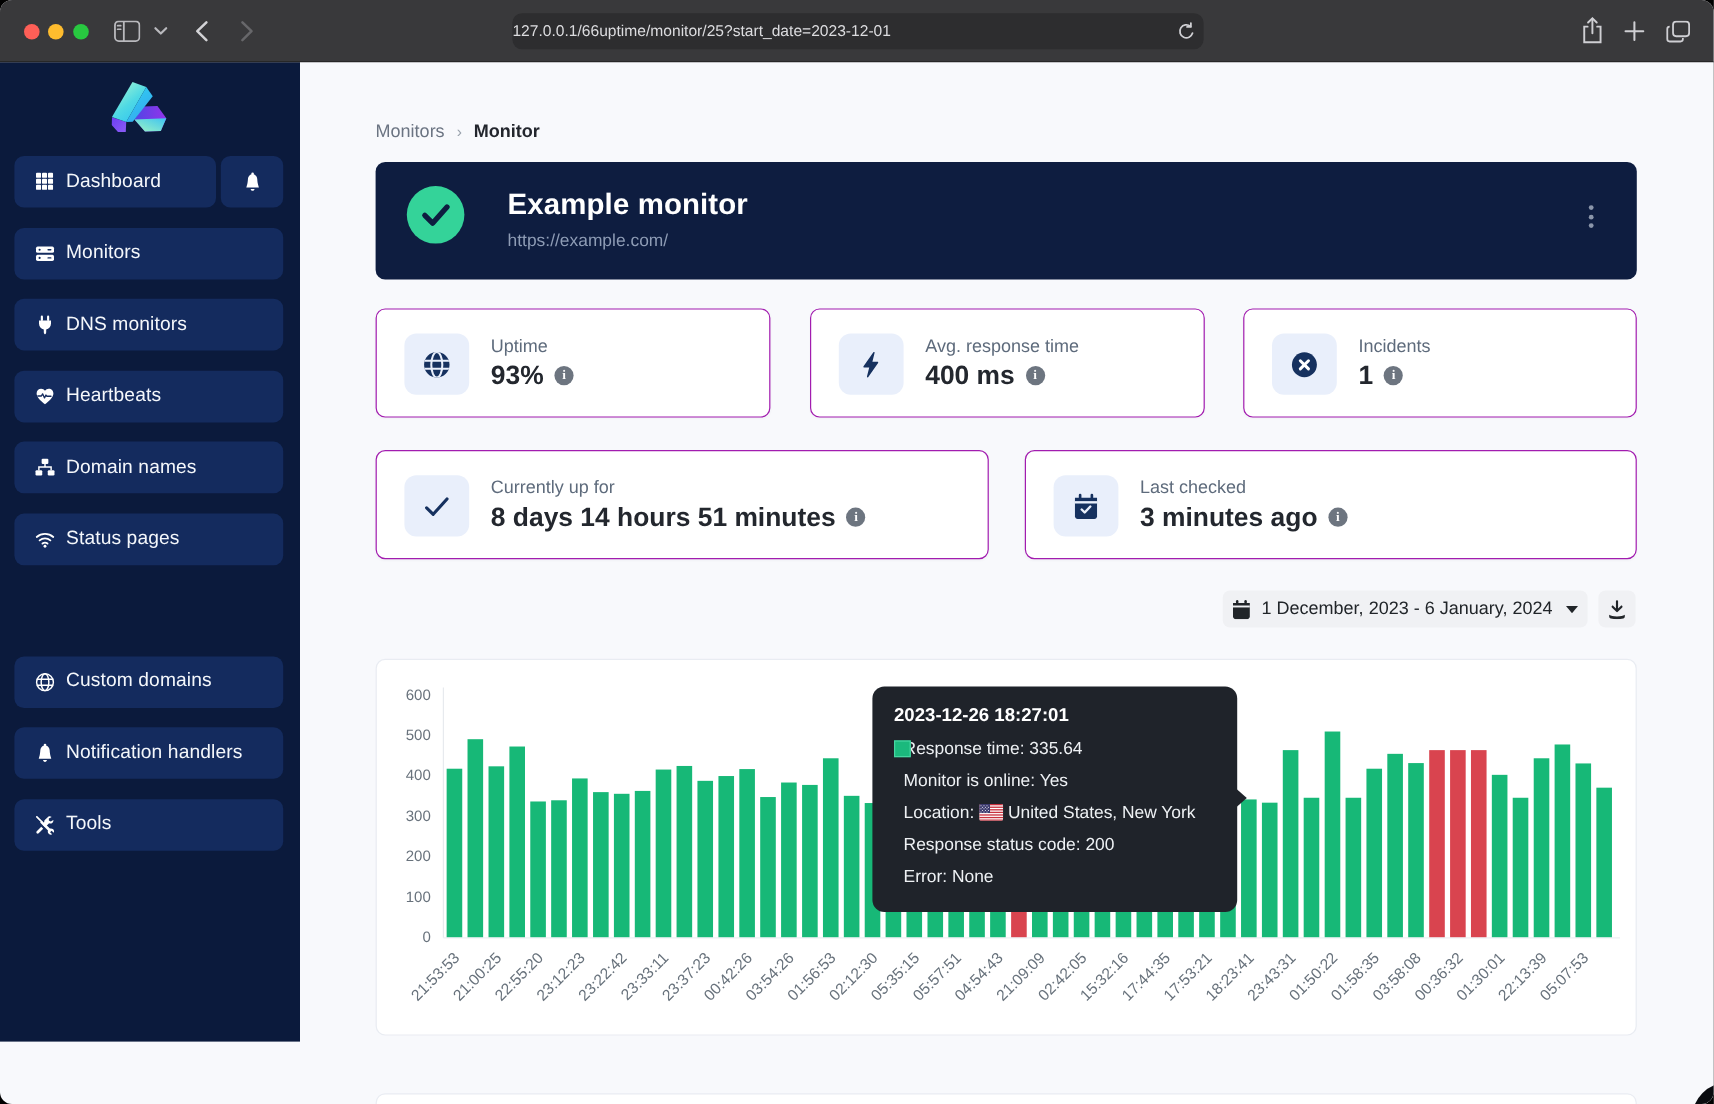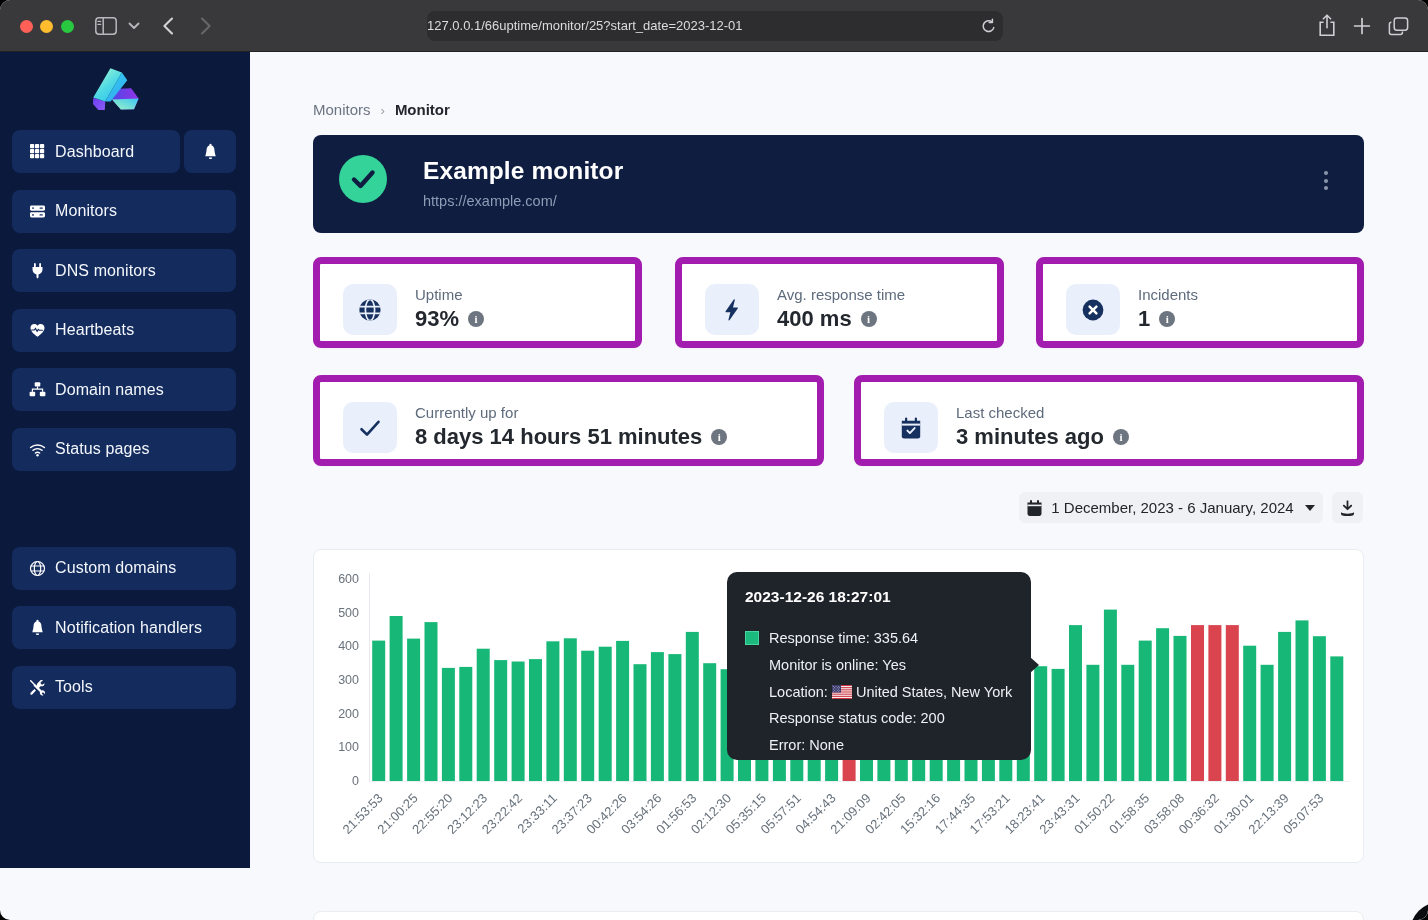"Uptime" .card { border: 7px solid #a21caf -> 1px solid #a21caf }
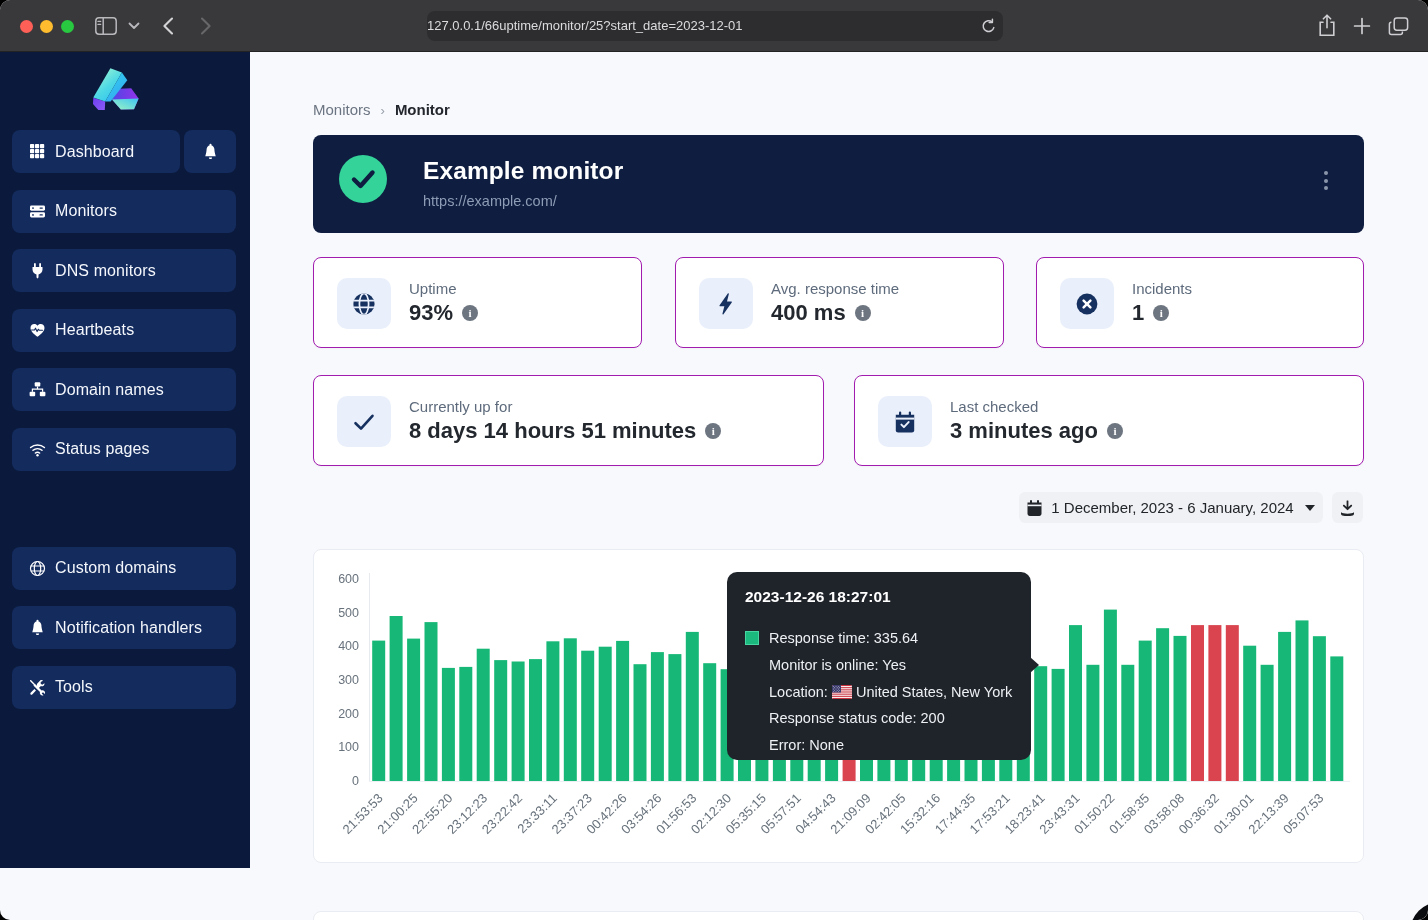"2023-12-26 18:27:01" .tooltip .tt { margin-bottom: 18px -> 4px }
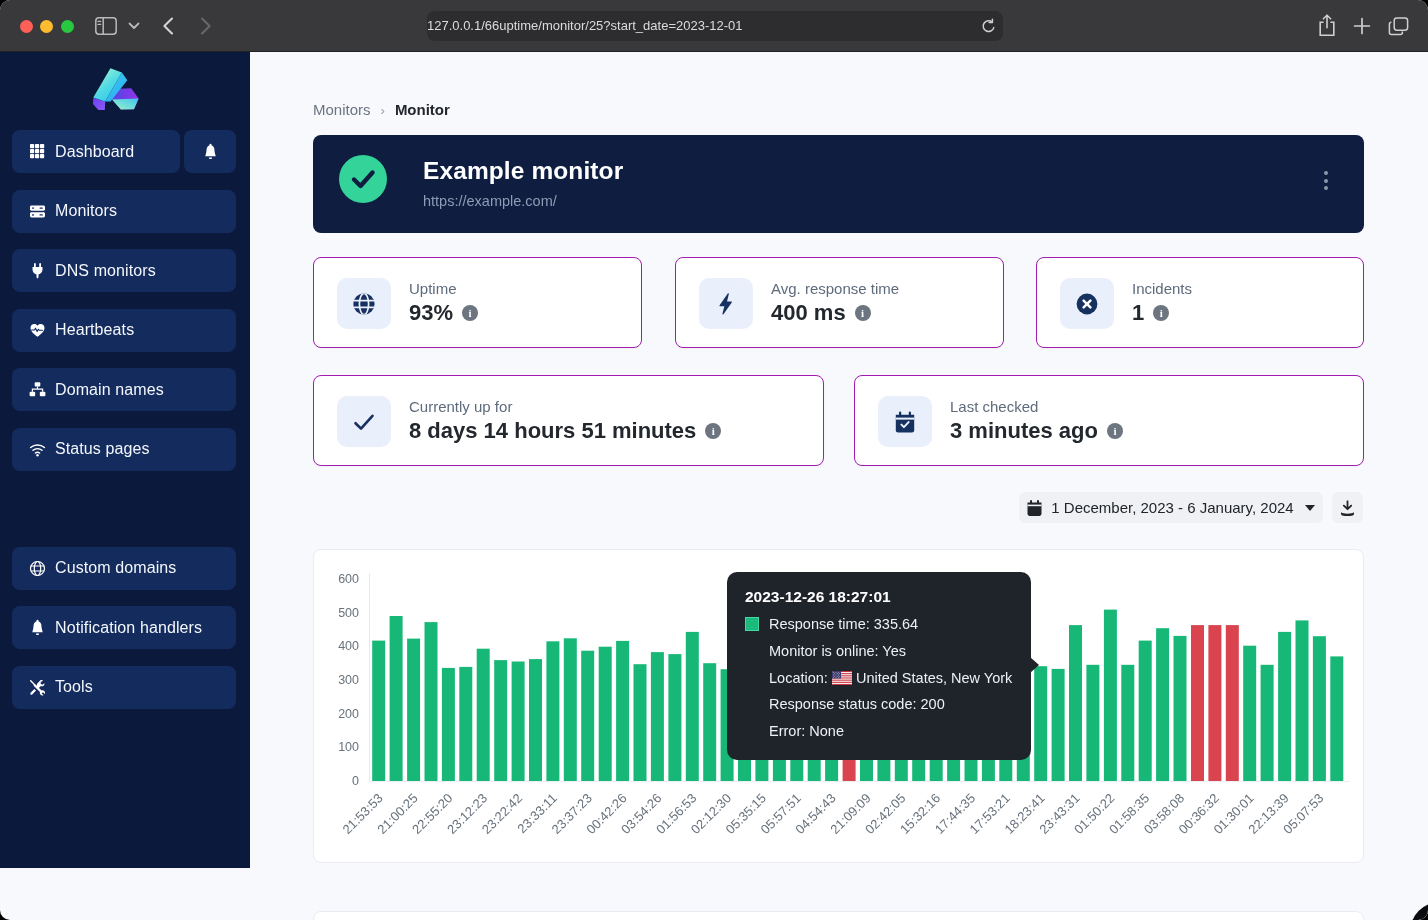"Response time: 335.64" .tooltip .row { padding-left: 24px -> 8px }
